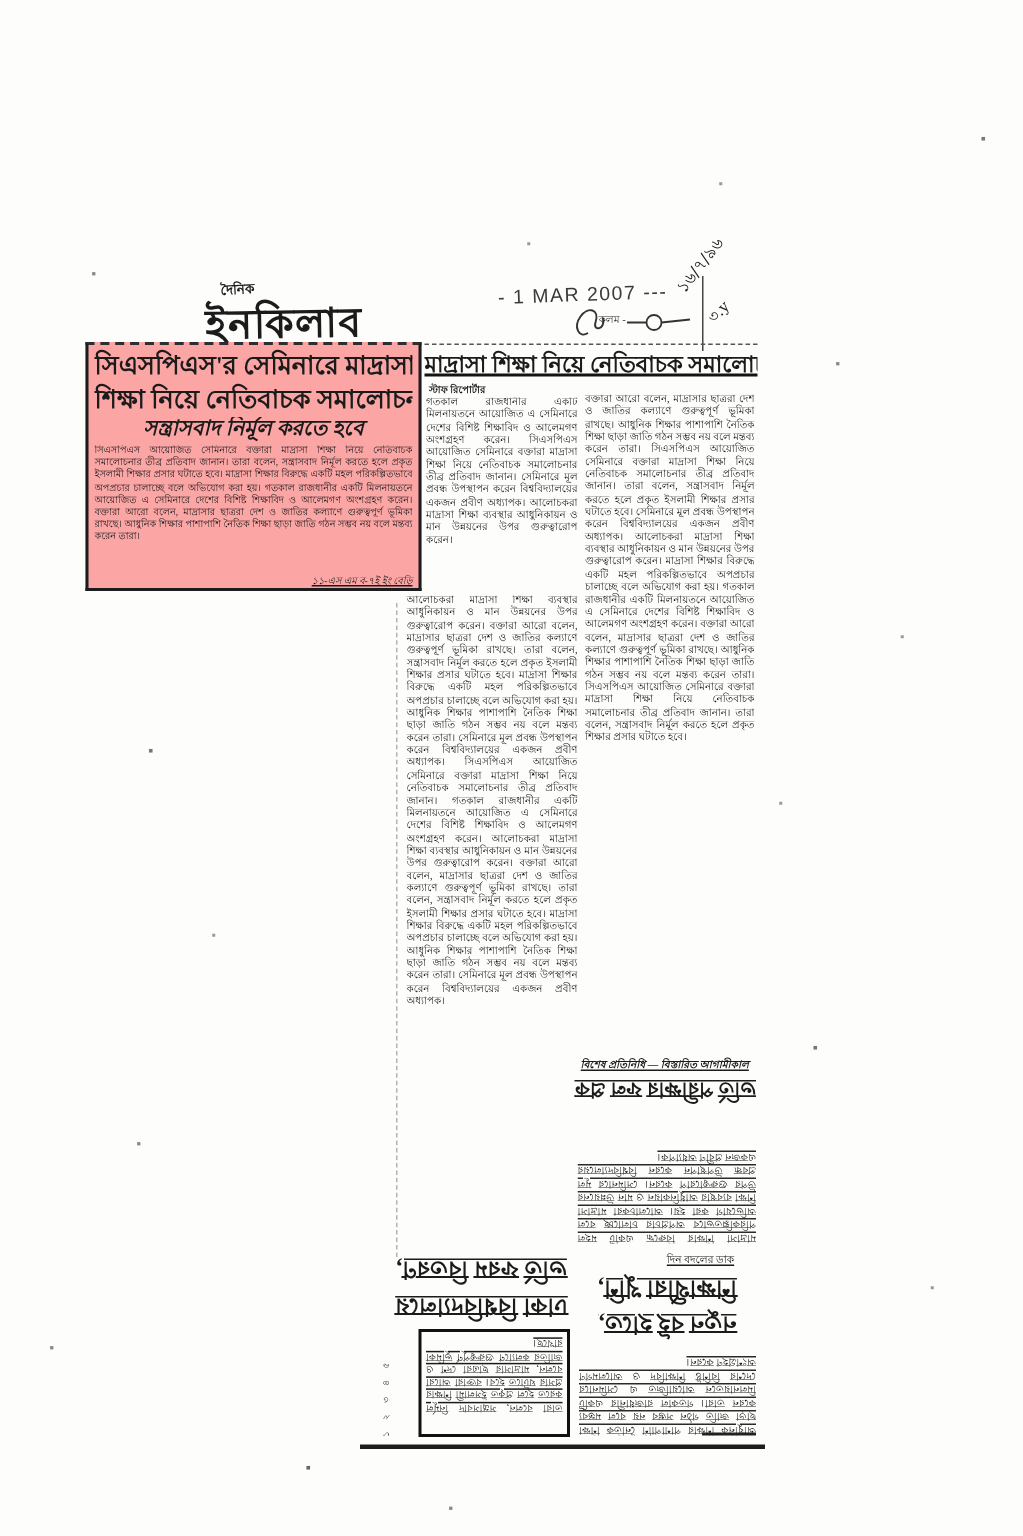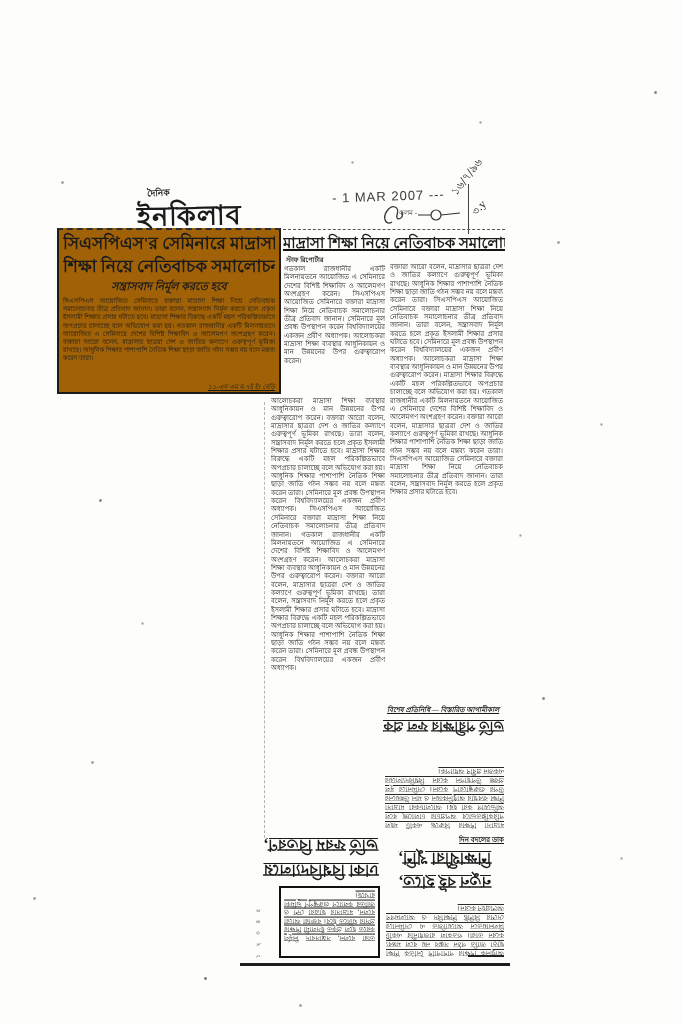"সিএসপিএস'র সেমিনারে মাদ্রাসা" .left-box { background: #a16207 -> #fca5a5 }
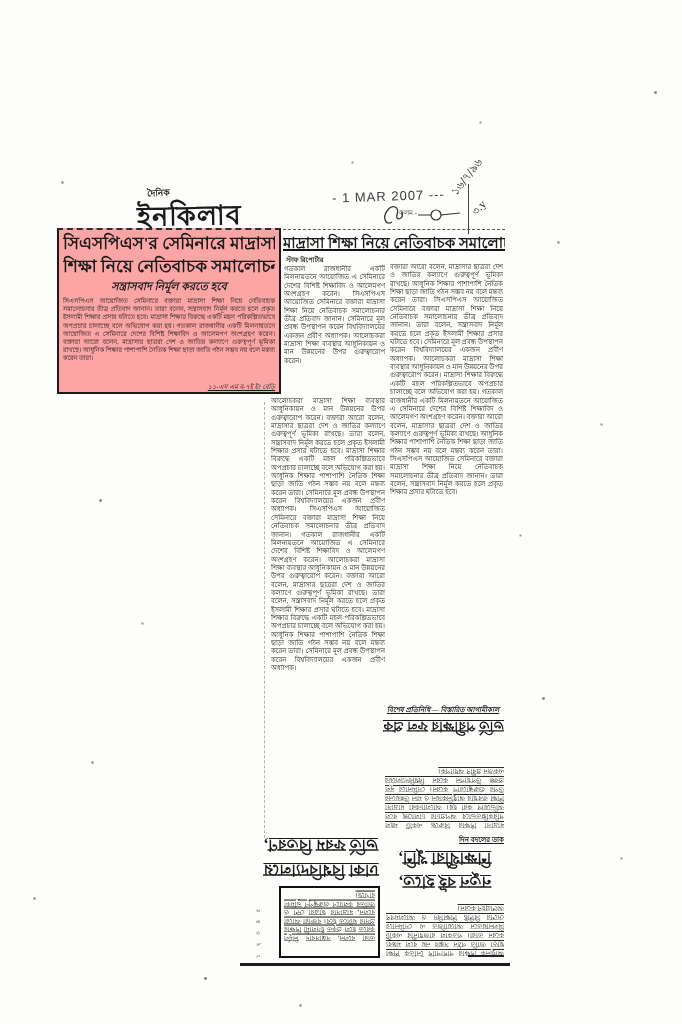"সন্ত্রাসবাদ নির্মূল করতে হবে" .left-sub { font-size: 11px -> 14px }
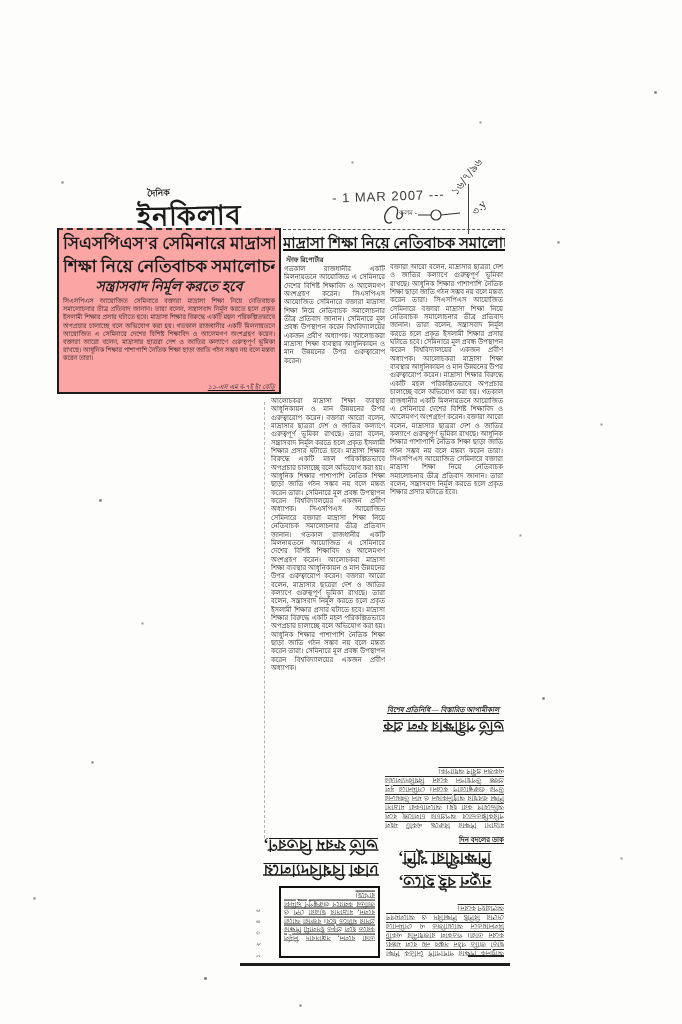"দিন বদলের ডাক" .small-line { font-weight: bold -> none; text-align: right -> center }
